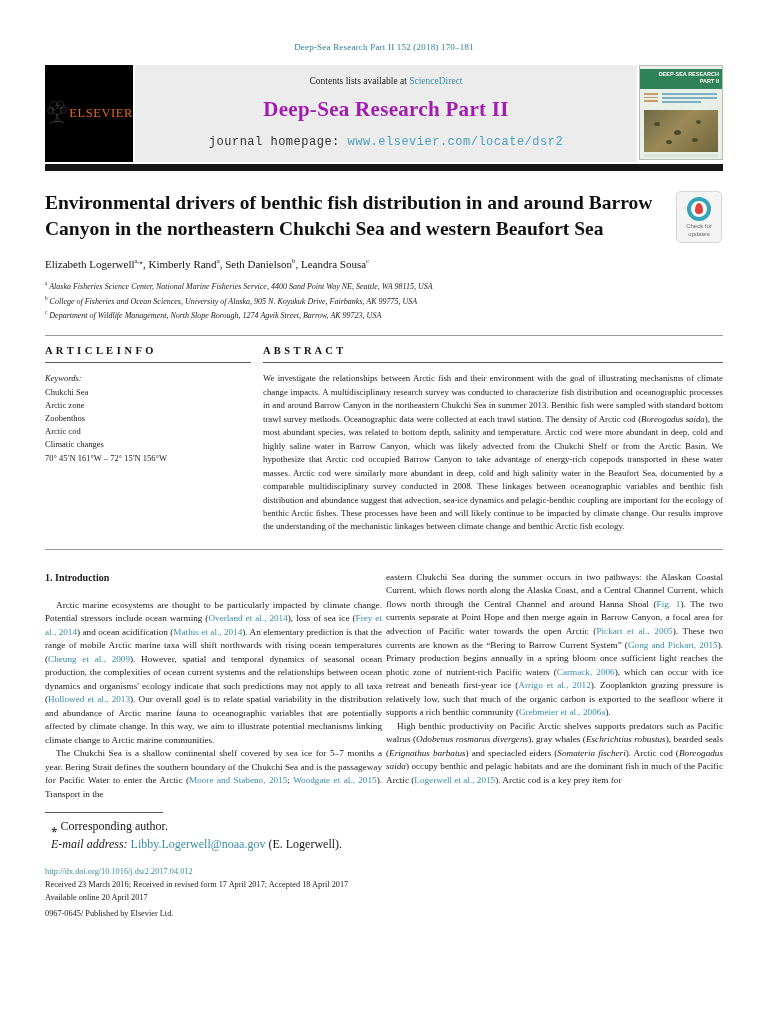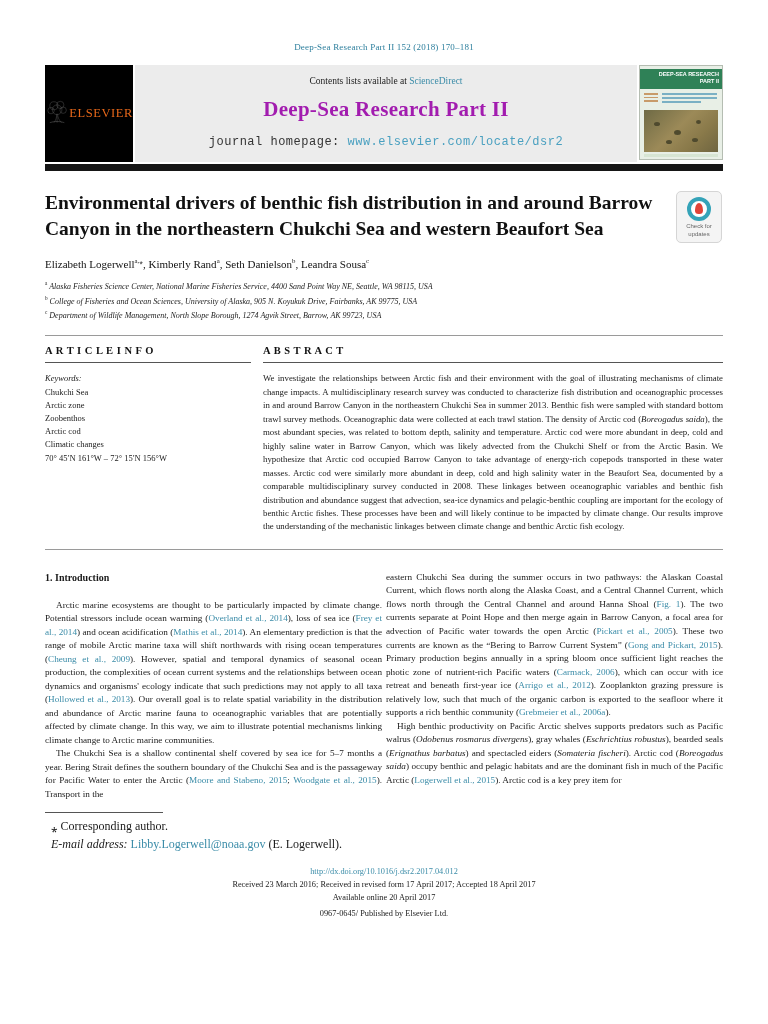"http://dx.doi.org/10.1016/j.dsr2.2017.04" .footer { text-align: center -> none }
